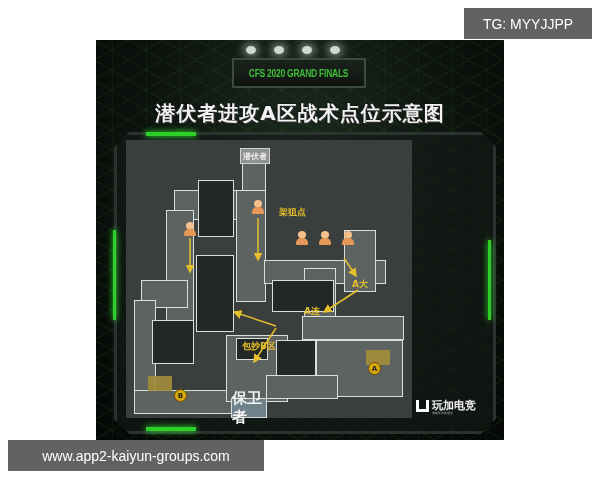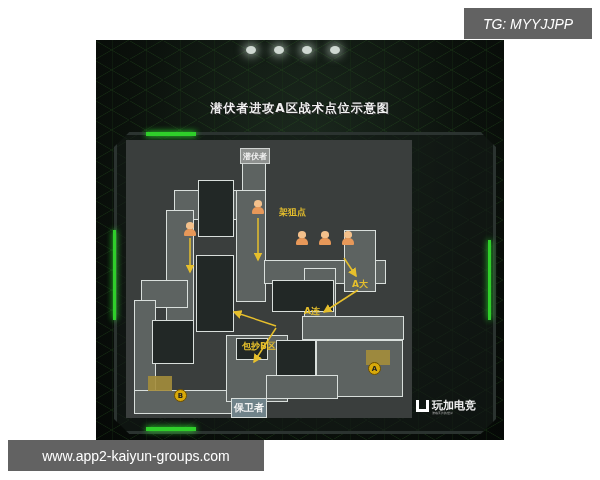"TG: MYYJJPP" .wm-top { font-style: italic -> none }
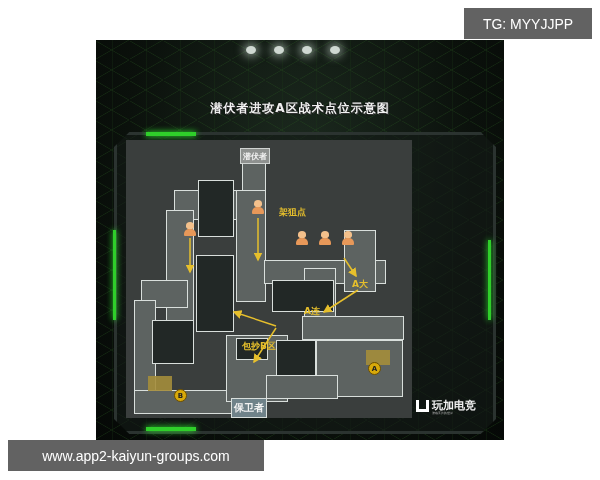"CFS 2020 GRAND FINALS" div.banner { html: none -> <div> <span>CFS 2020 GRAND FINALS</span> </div> }
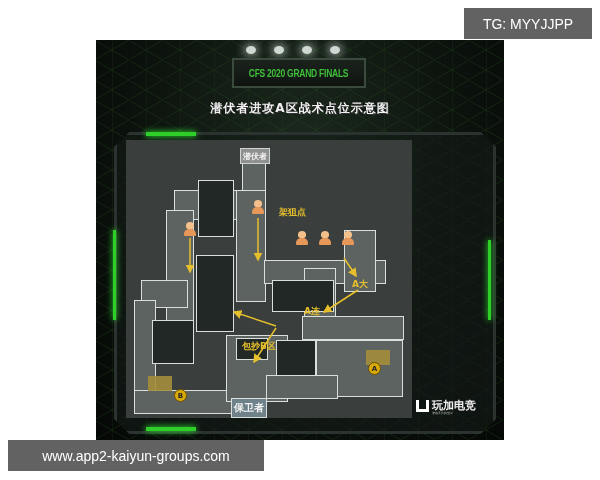"潜伏者进攻A区战术点位示意图" .title { font-size: 12px -> 20px }
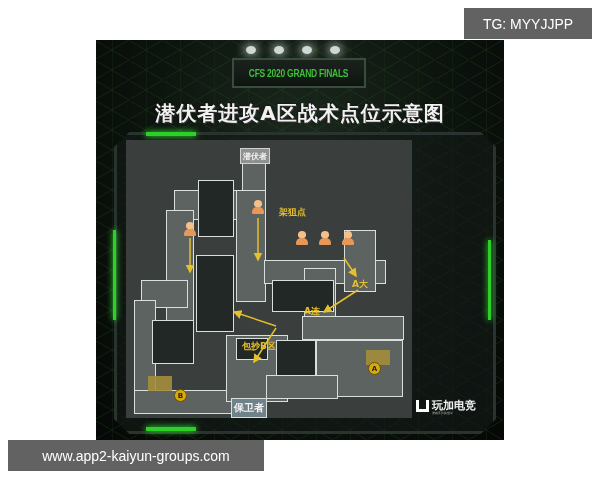"保卫者" .ct { font-size: 10px -> 15px }
